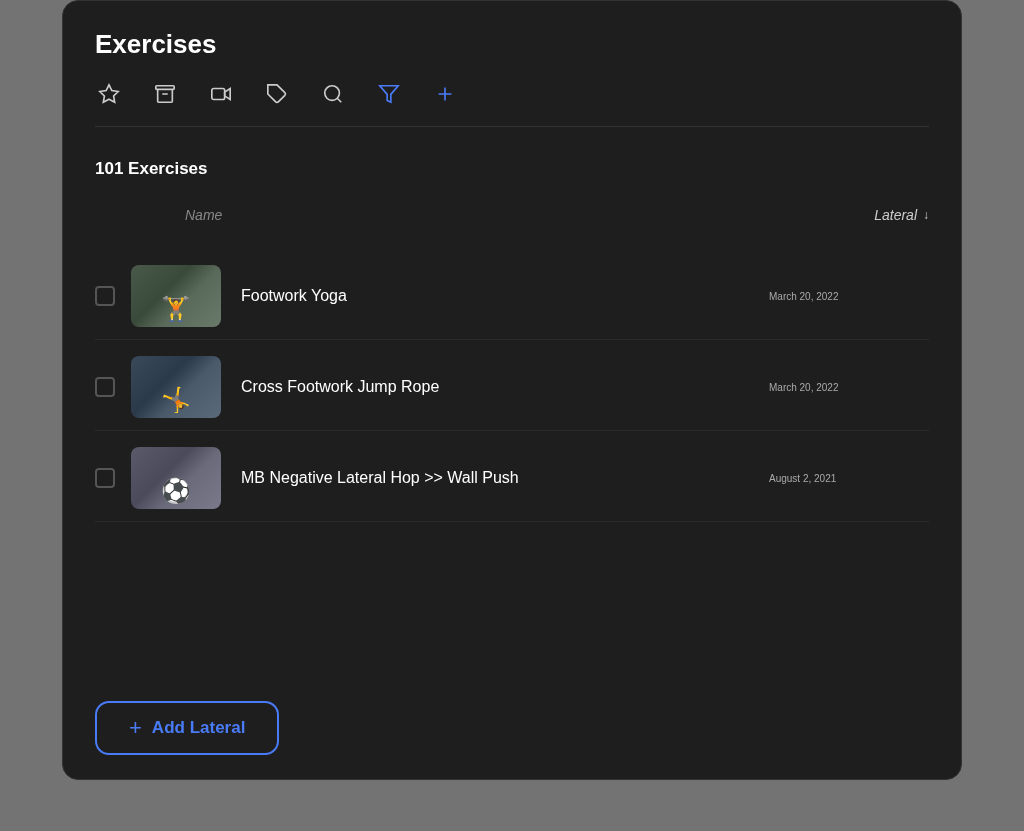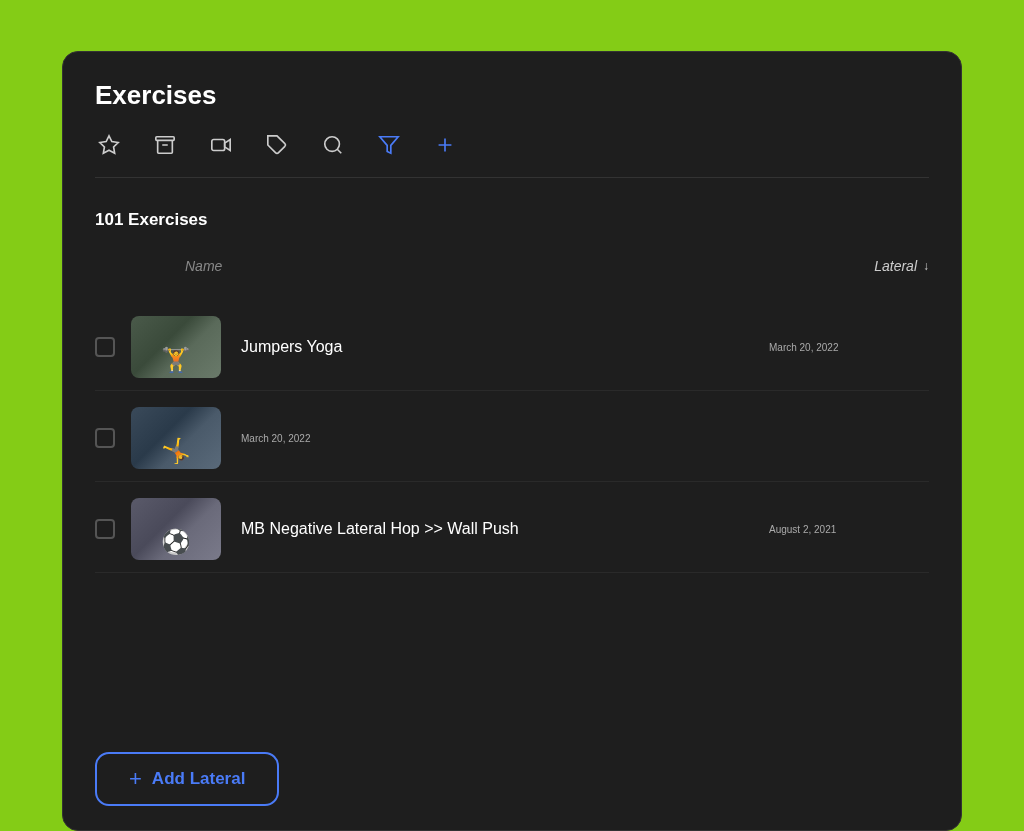"Exercises" .app-container { align-items: flex-end -> flex-start; background: #84cc16 -> #737373 }
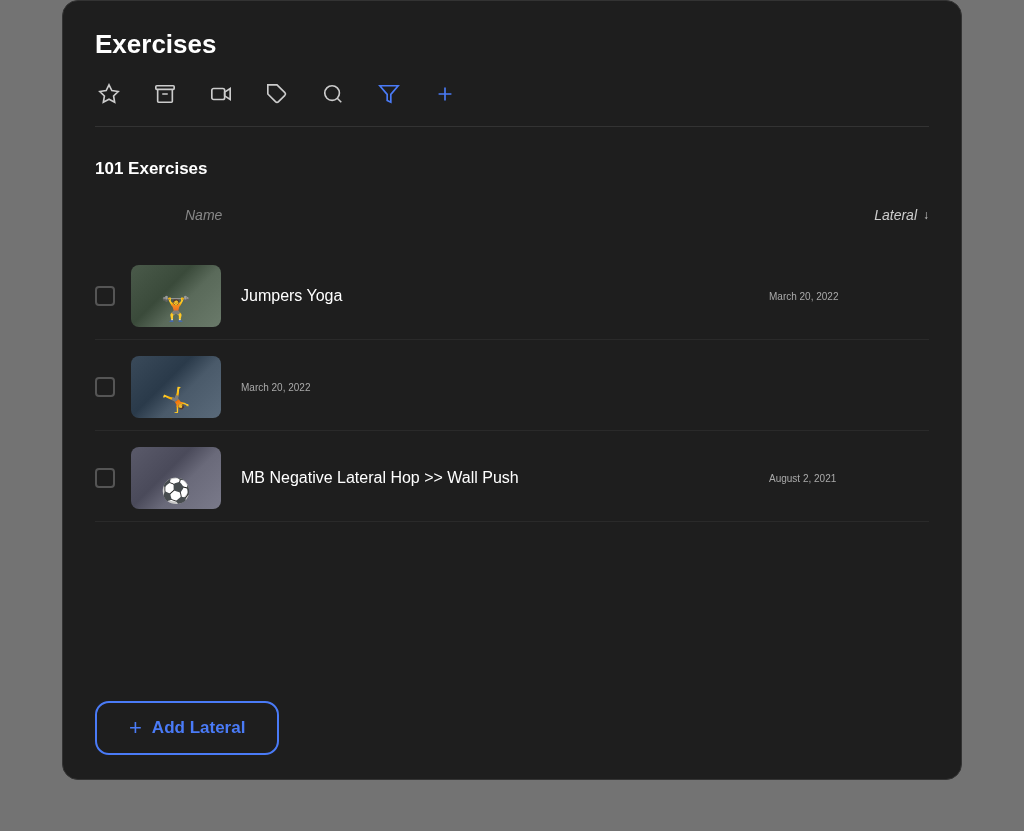"Jumpers Yoga" span.exercise-name { text: Jumpers -> Footwork }
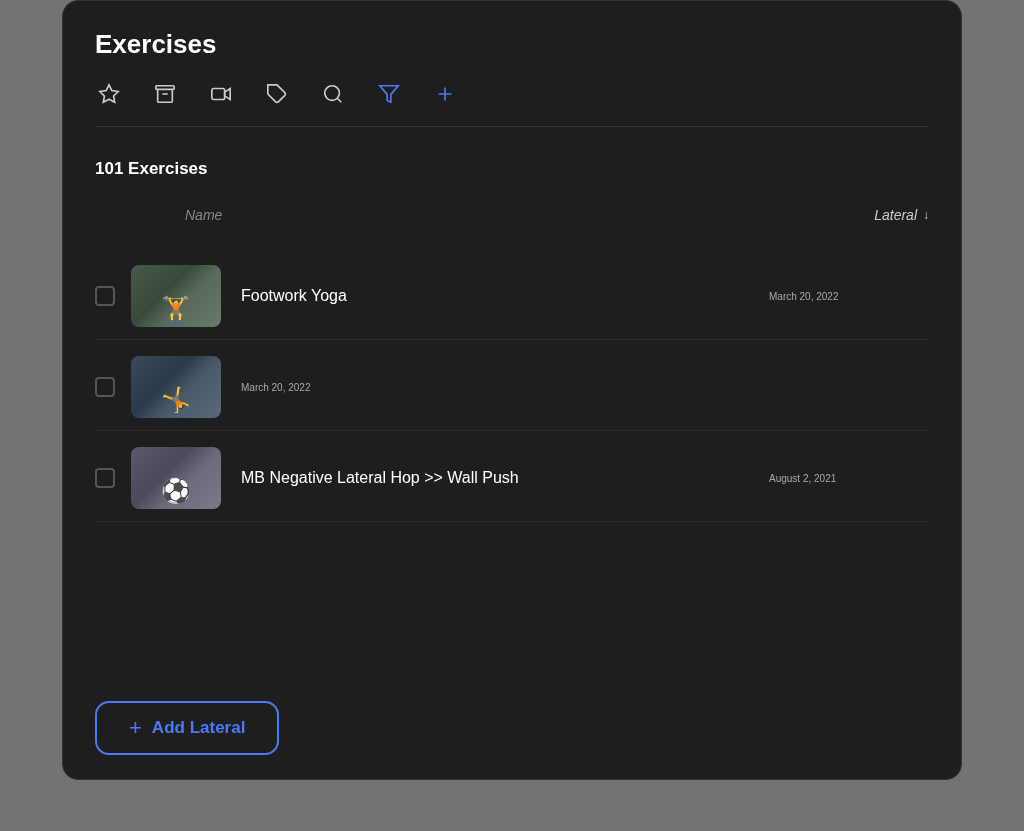"Cross Footwork Jump Rope" span.exercise-name { html: none -> <span>Cross Footwork Jump Rope</span> }
